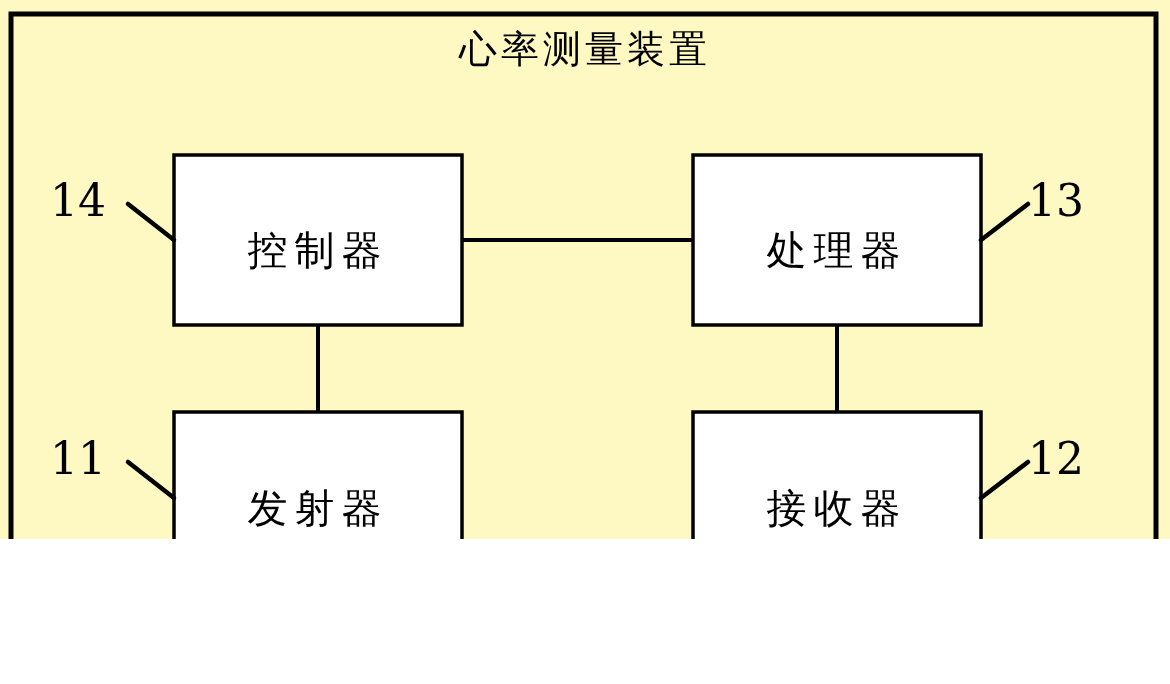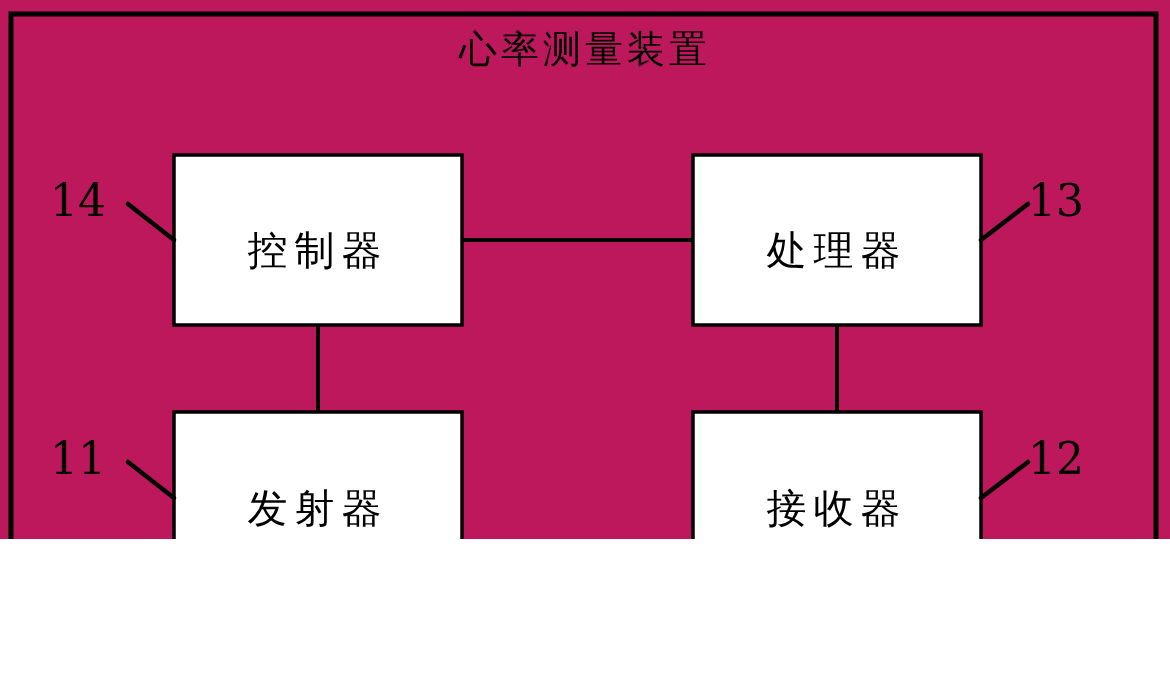"心率测量装置" #figure-root { background: #be185d -> #fef9c3 }
